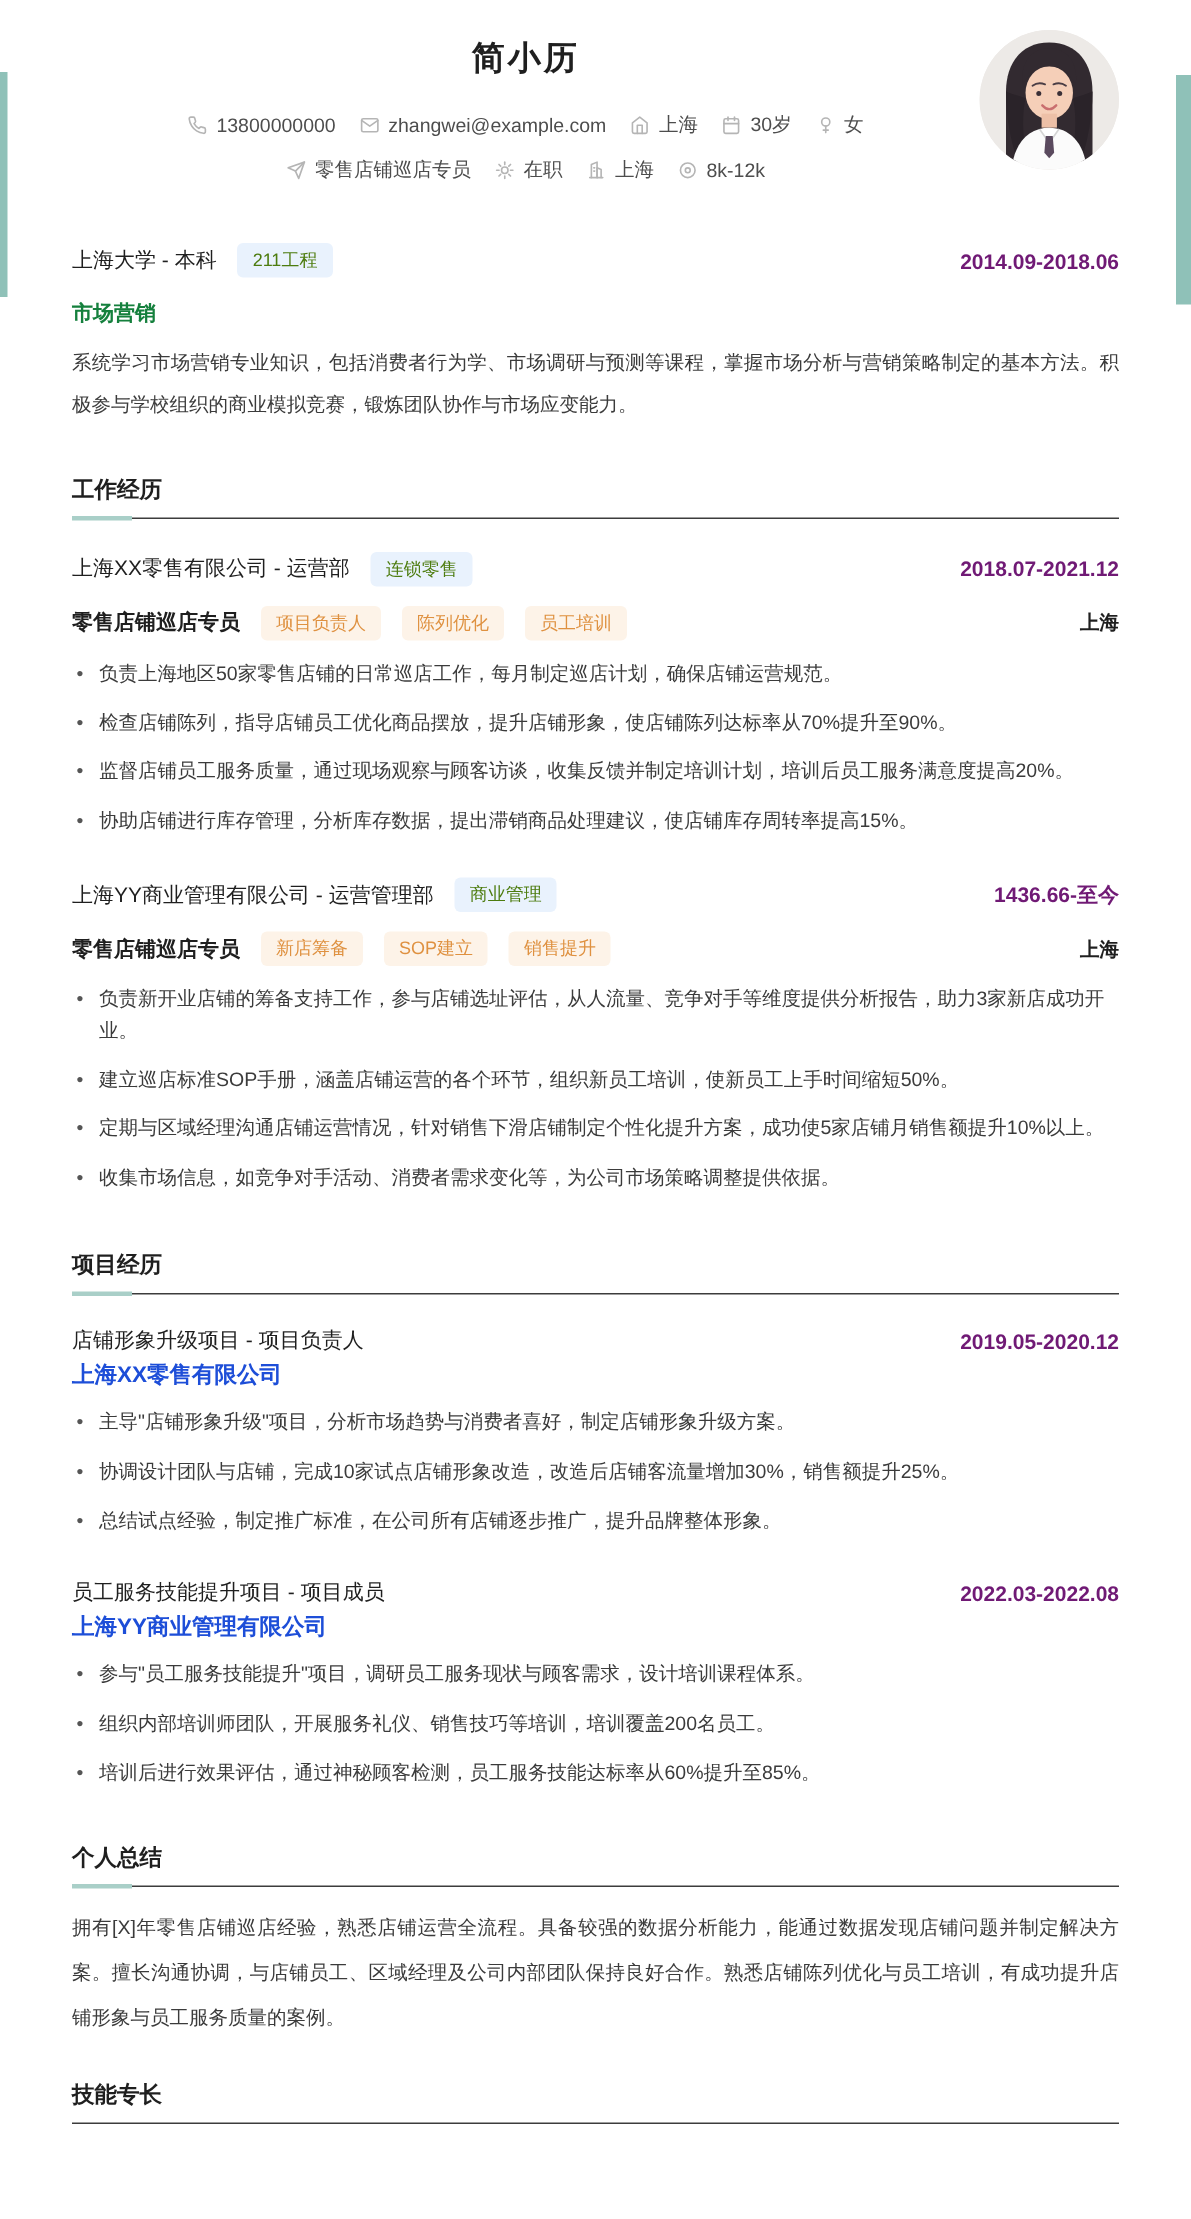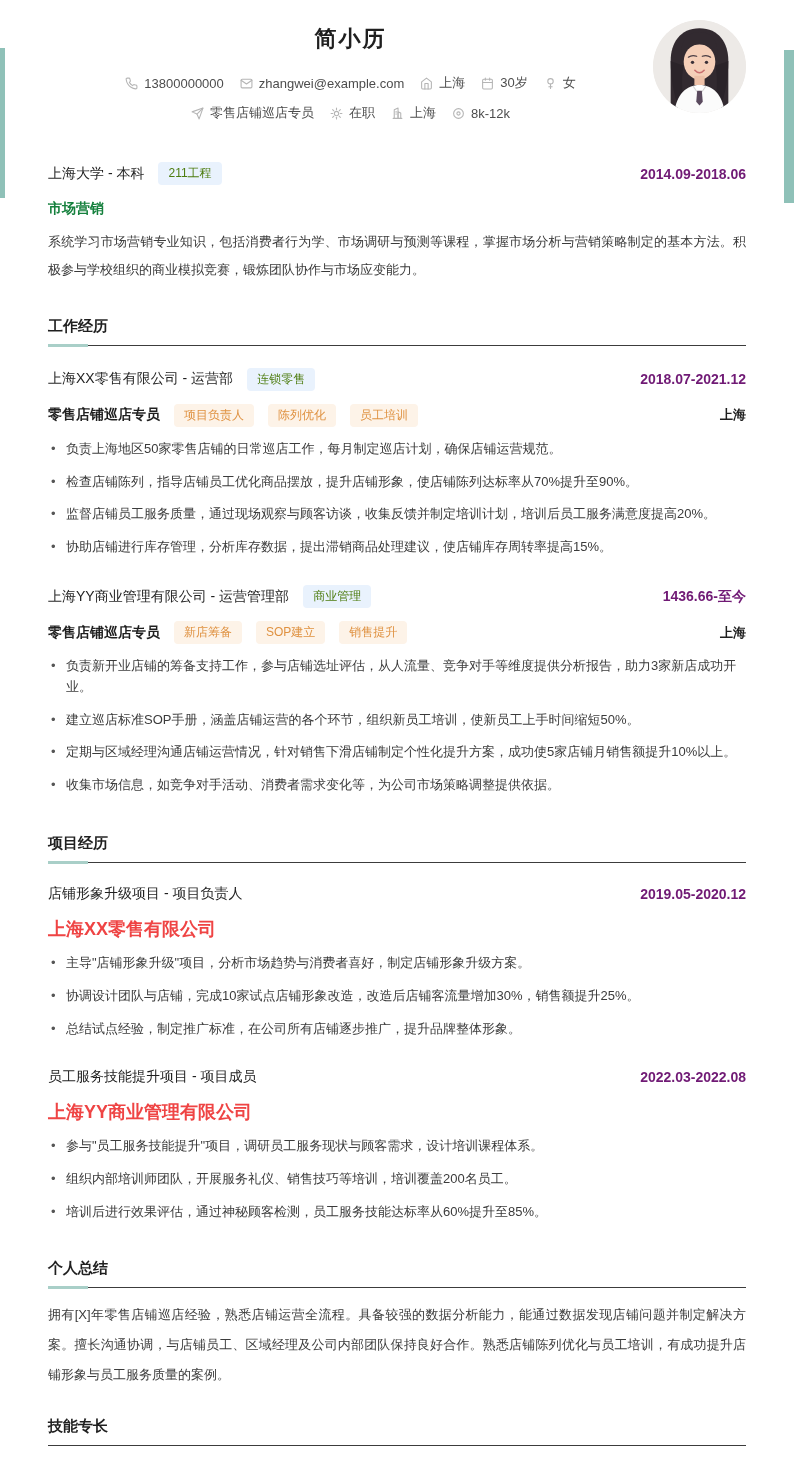"上海XX零售有限公司" .company-sub { color: #ef4444 -> #1d4ed8; font-size: 18px -> 15px; margin-top: 14px -> 4px }
